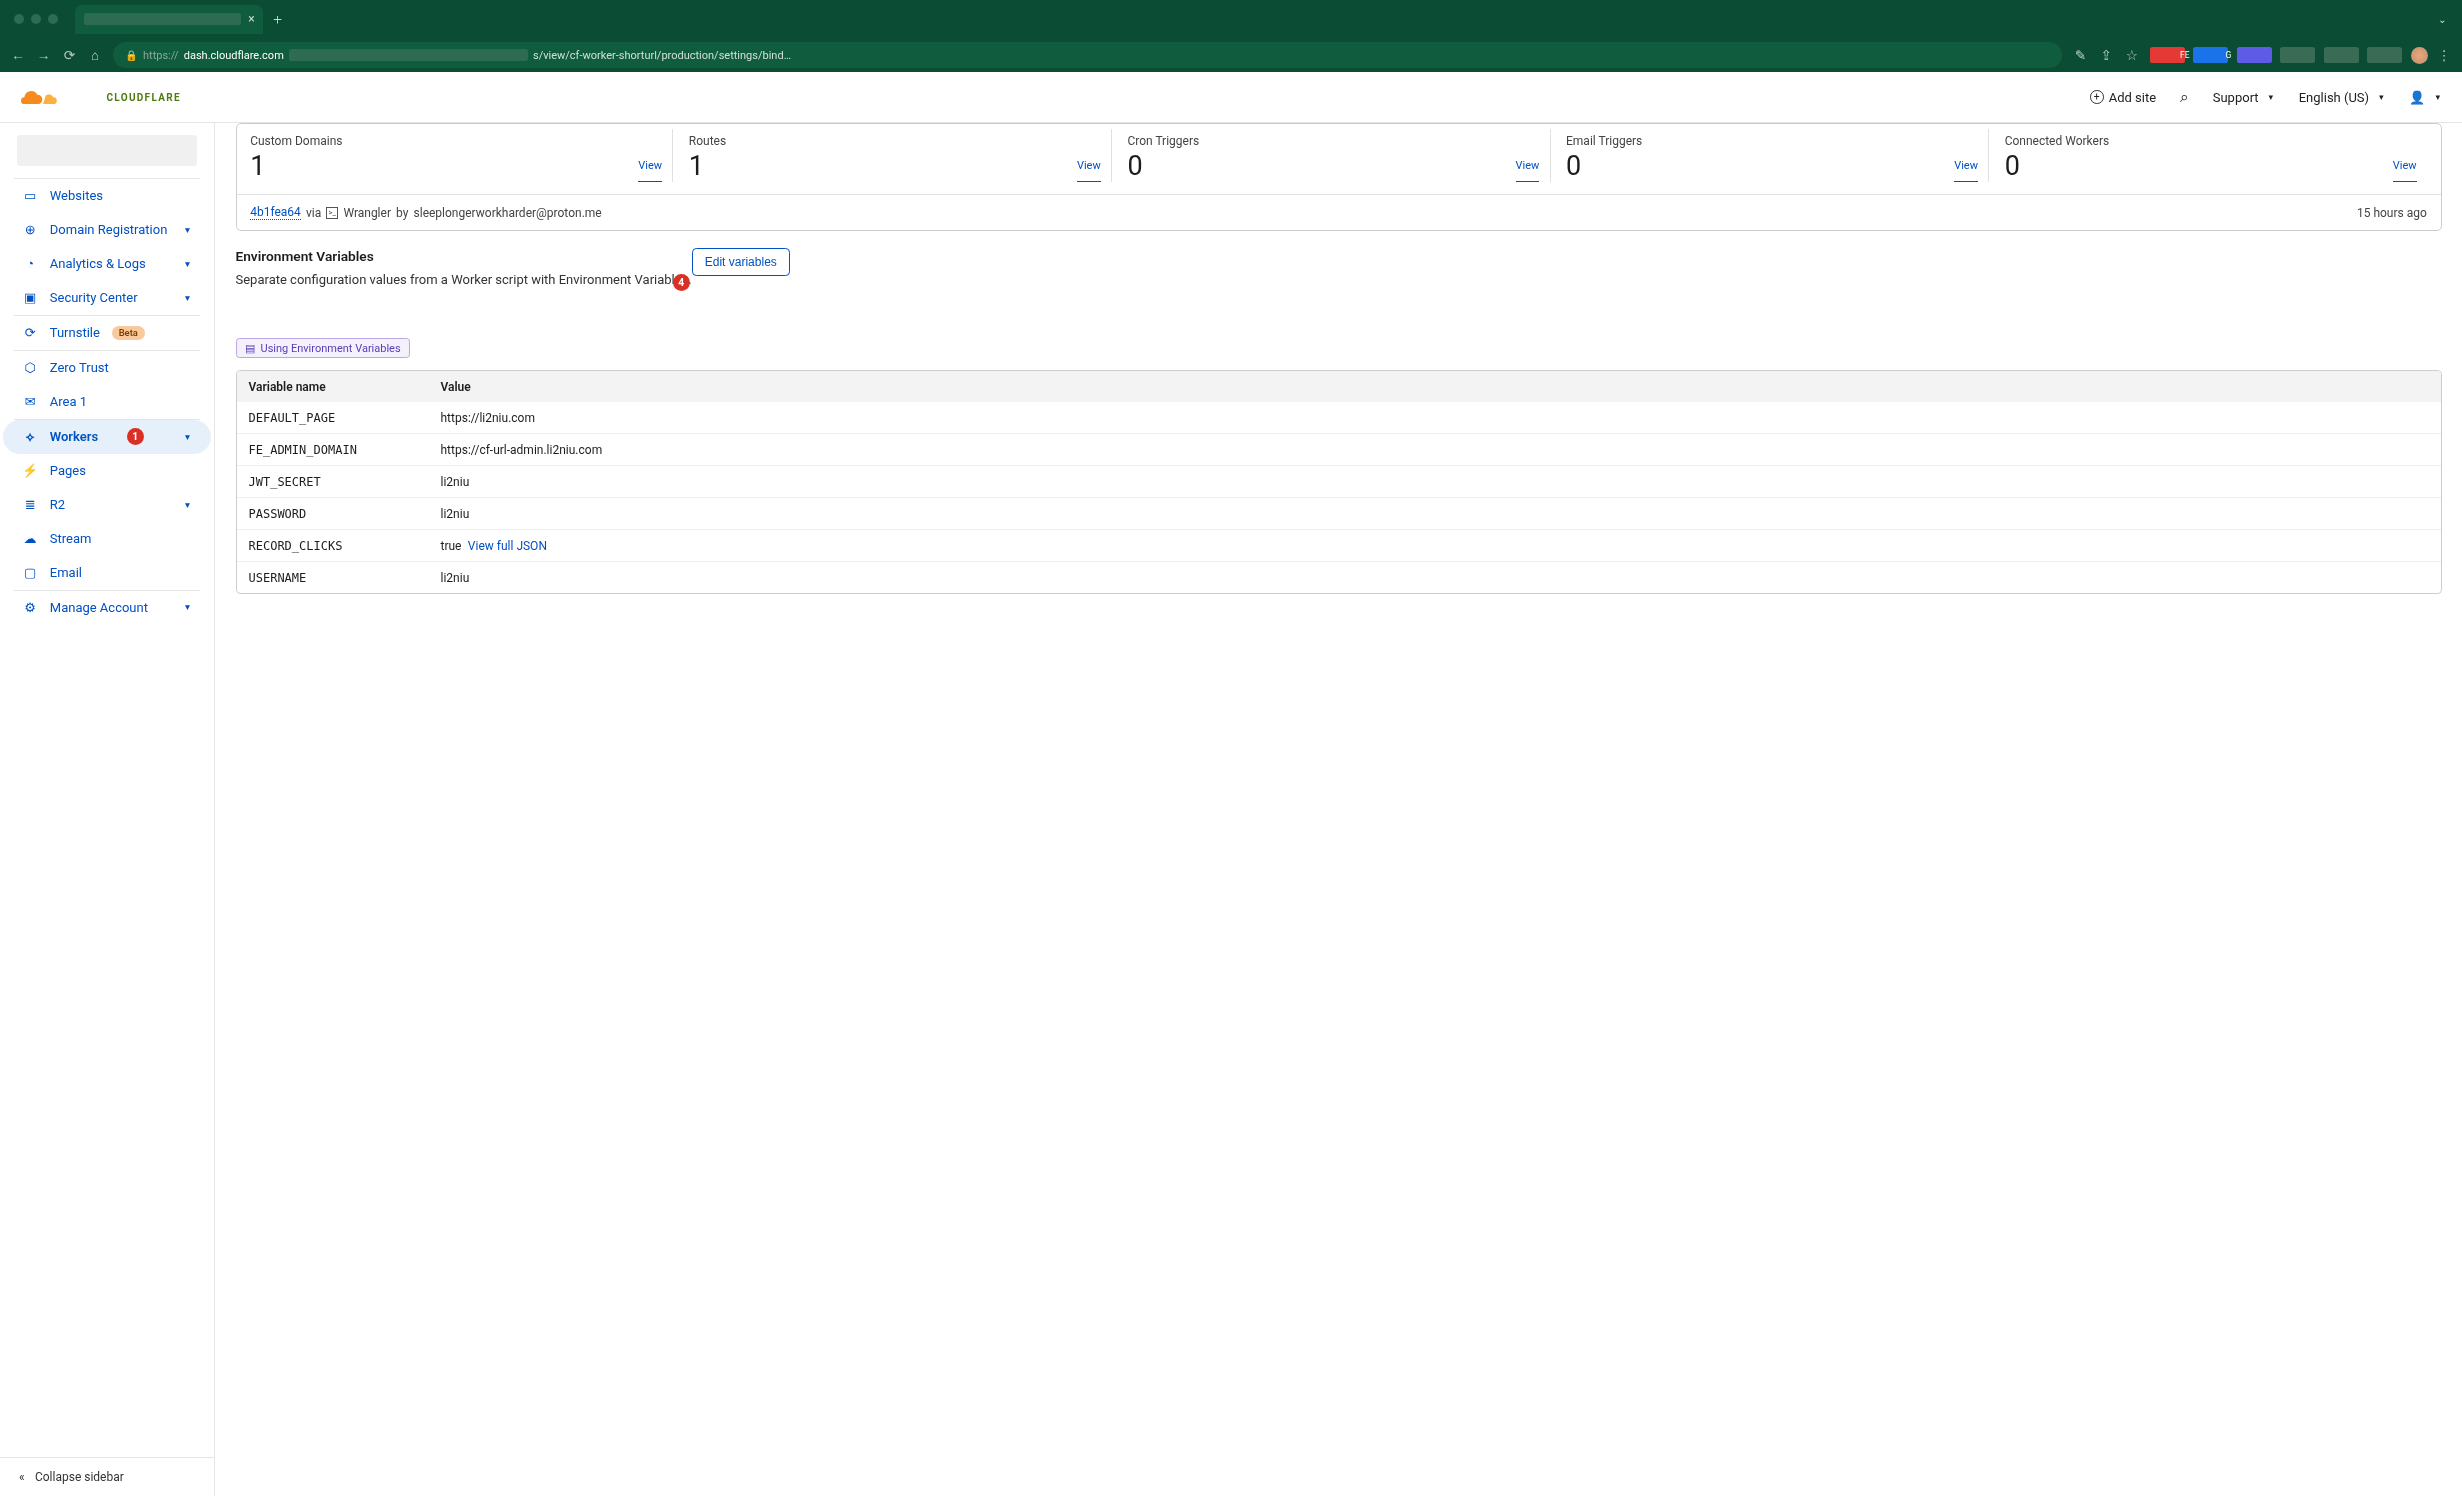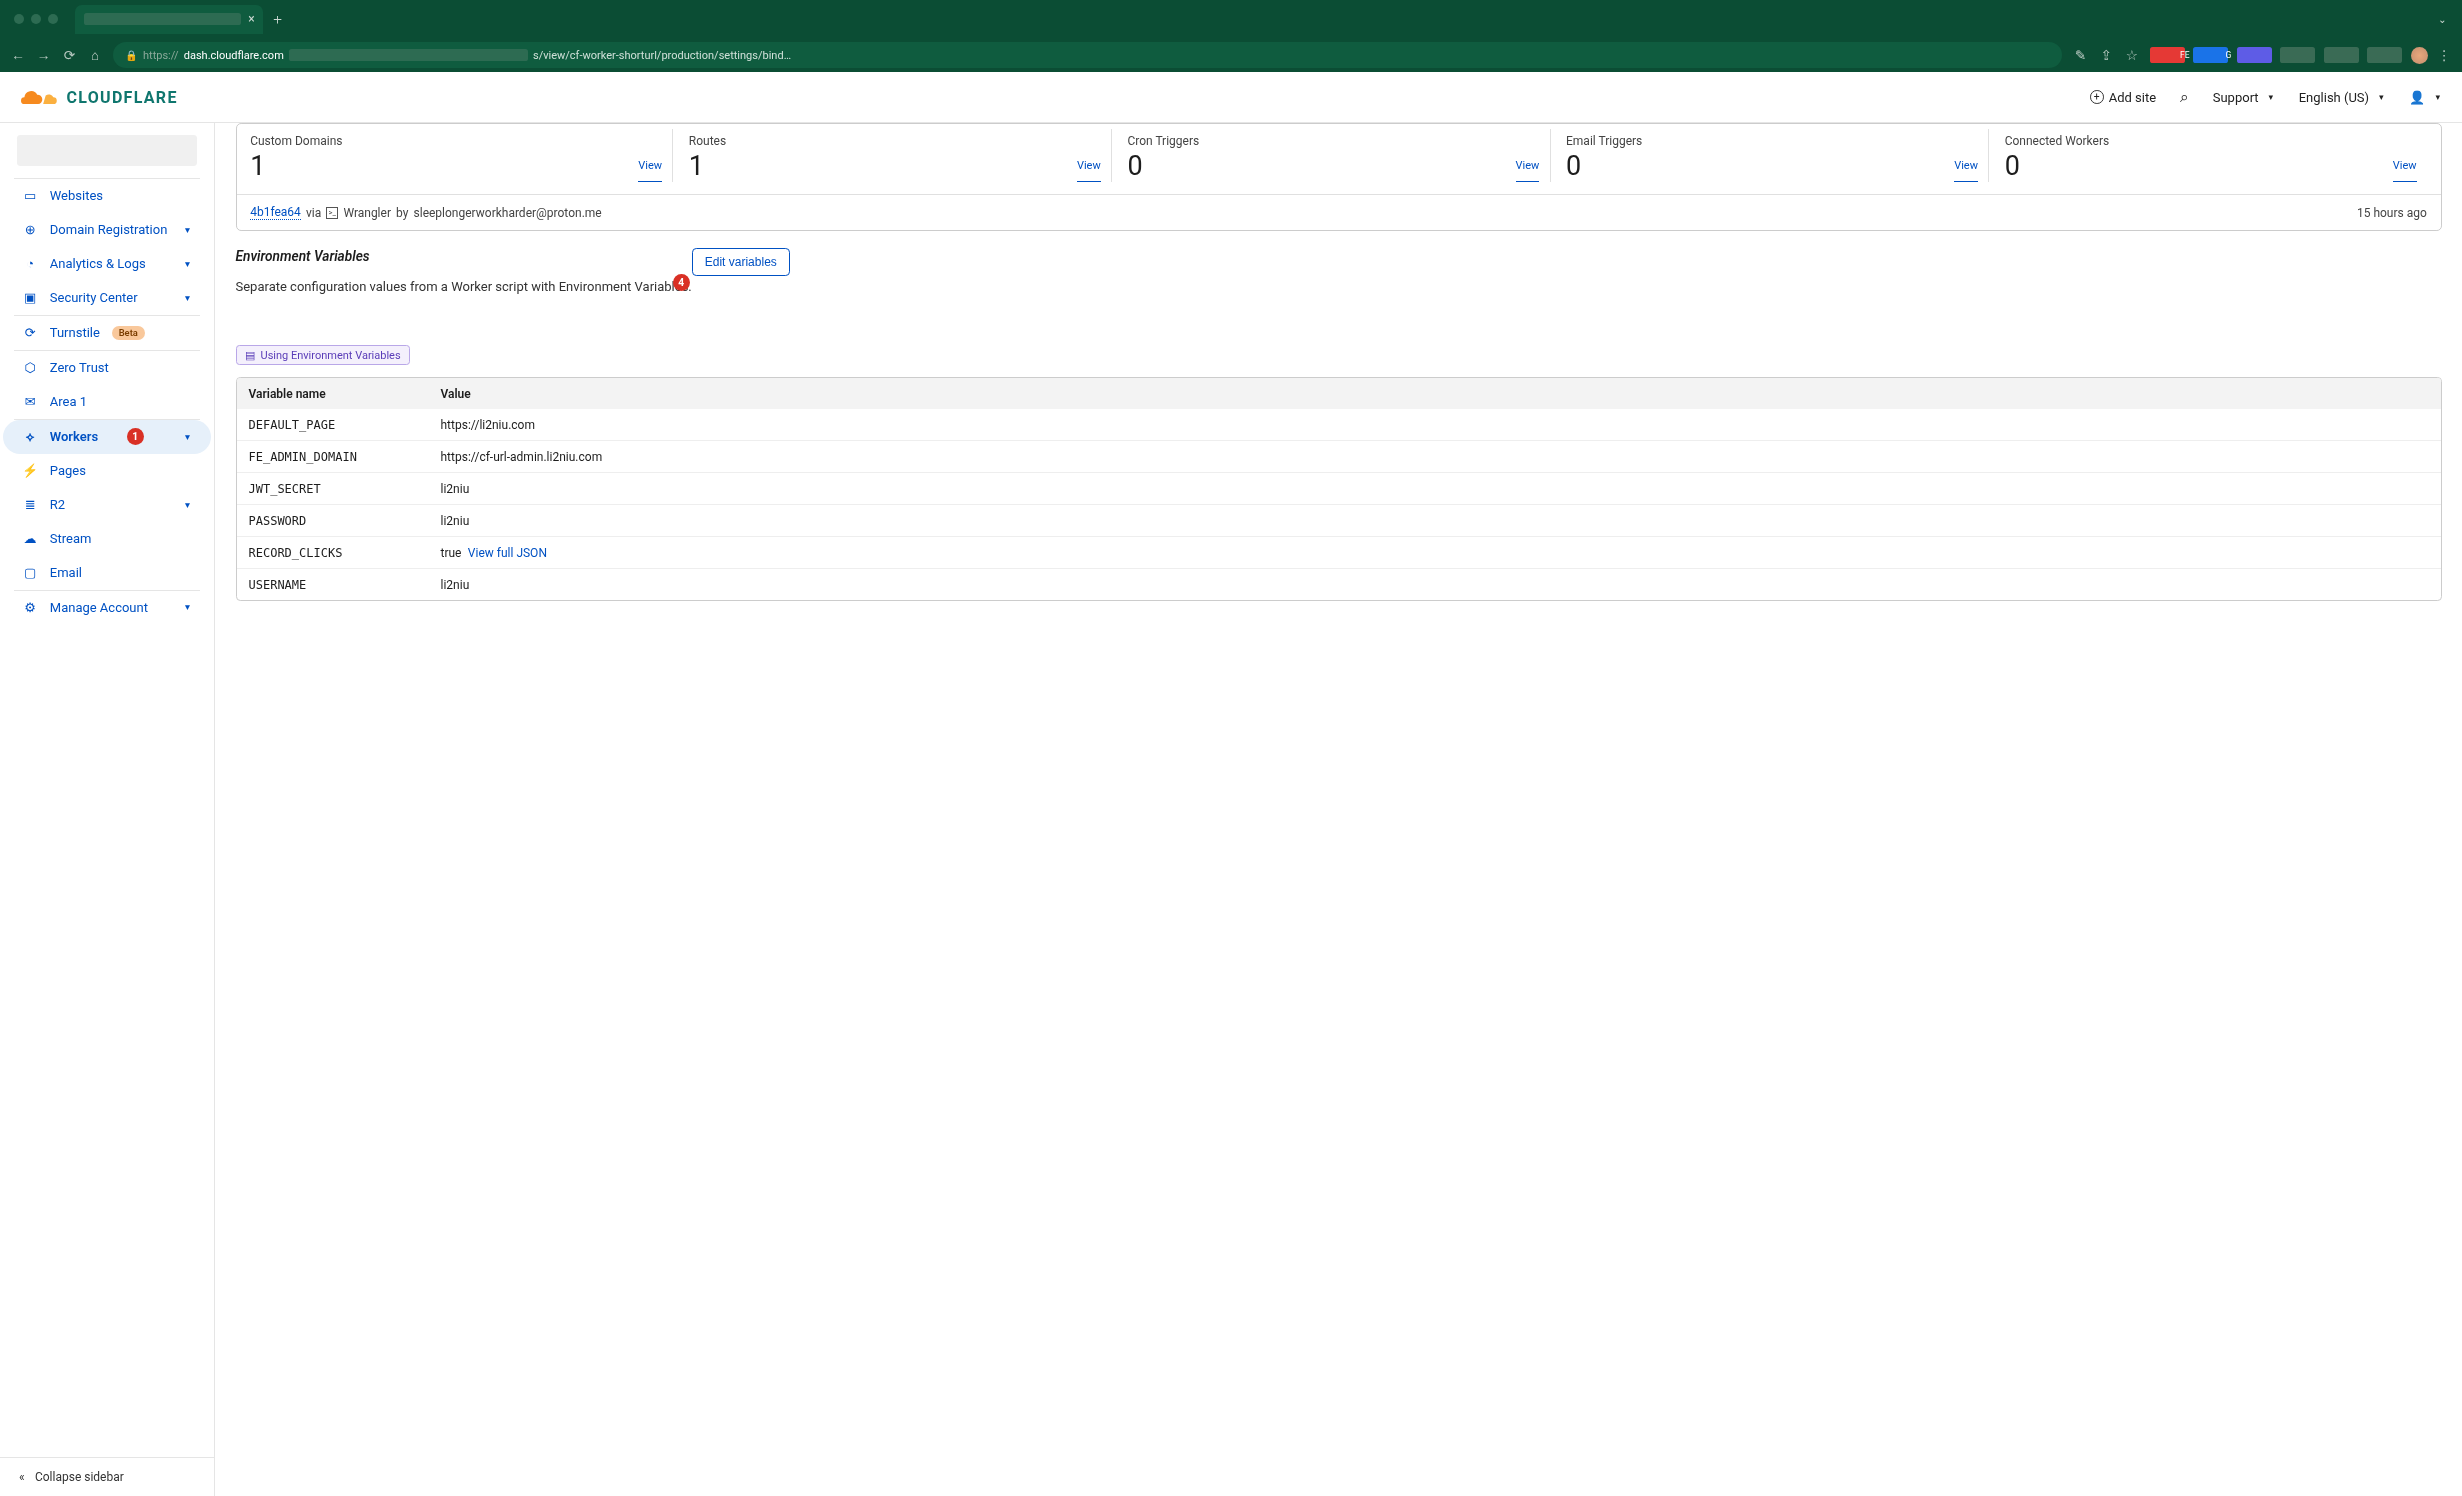"CLOUDFLARE" .logo-text { color: #0f766e -> #4d7c0f; font-size: 16px -> 10px; margin-left: none -> 40px }
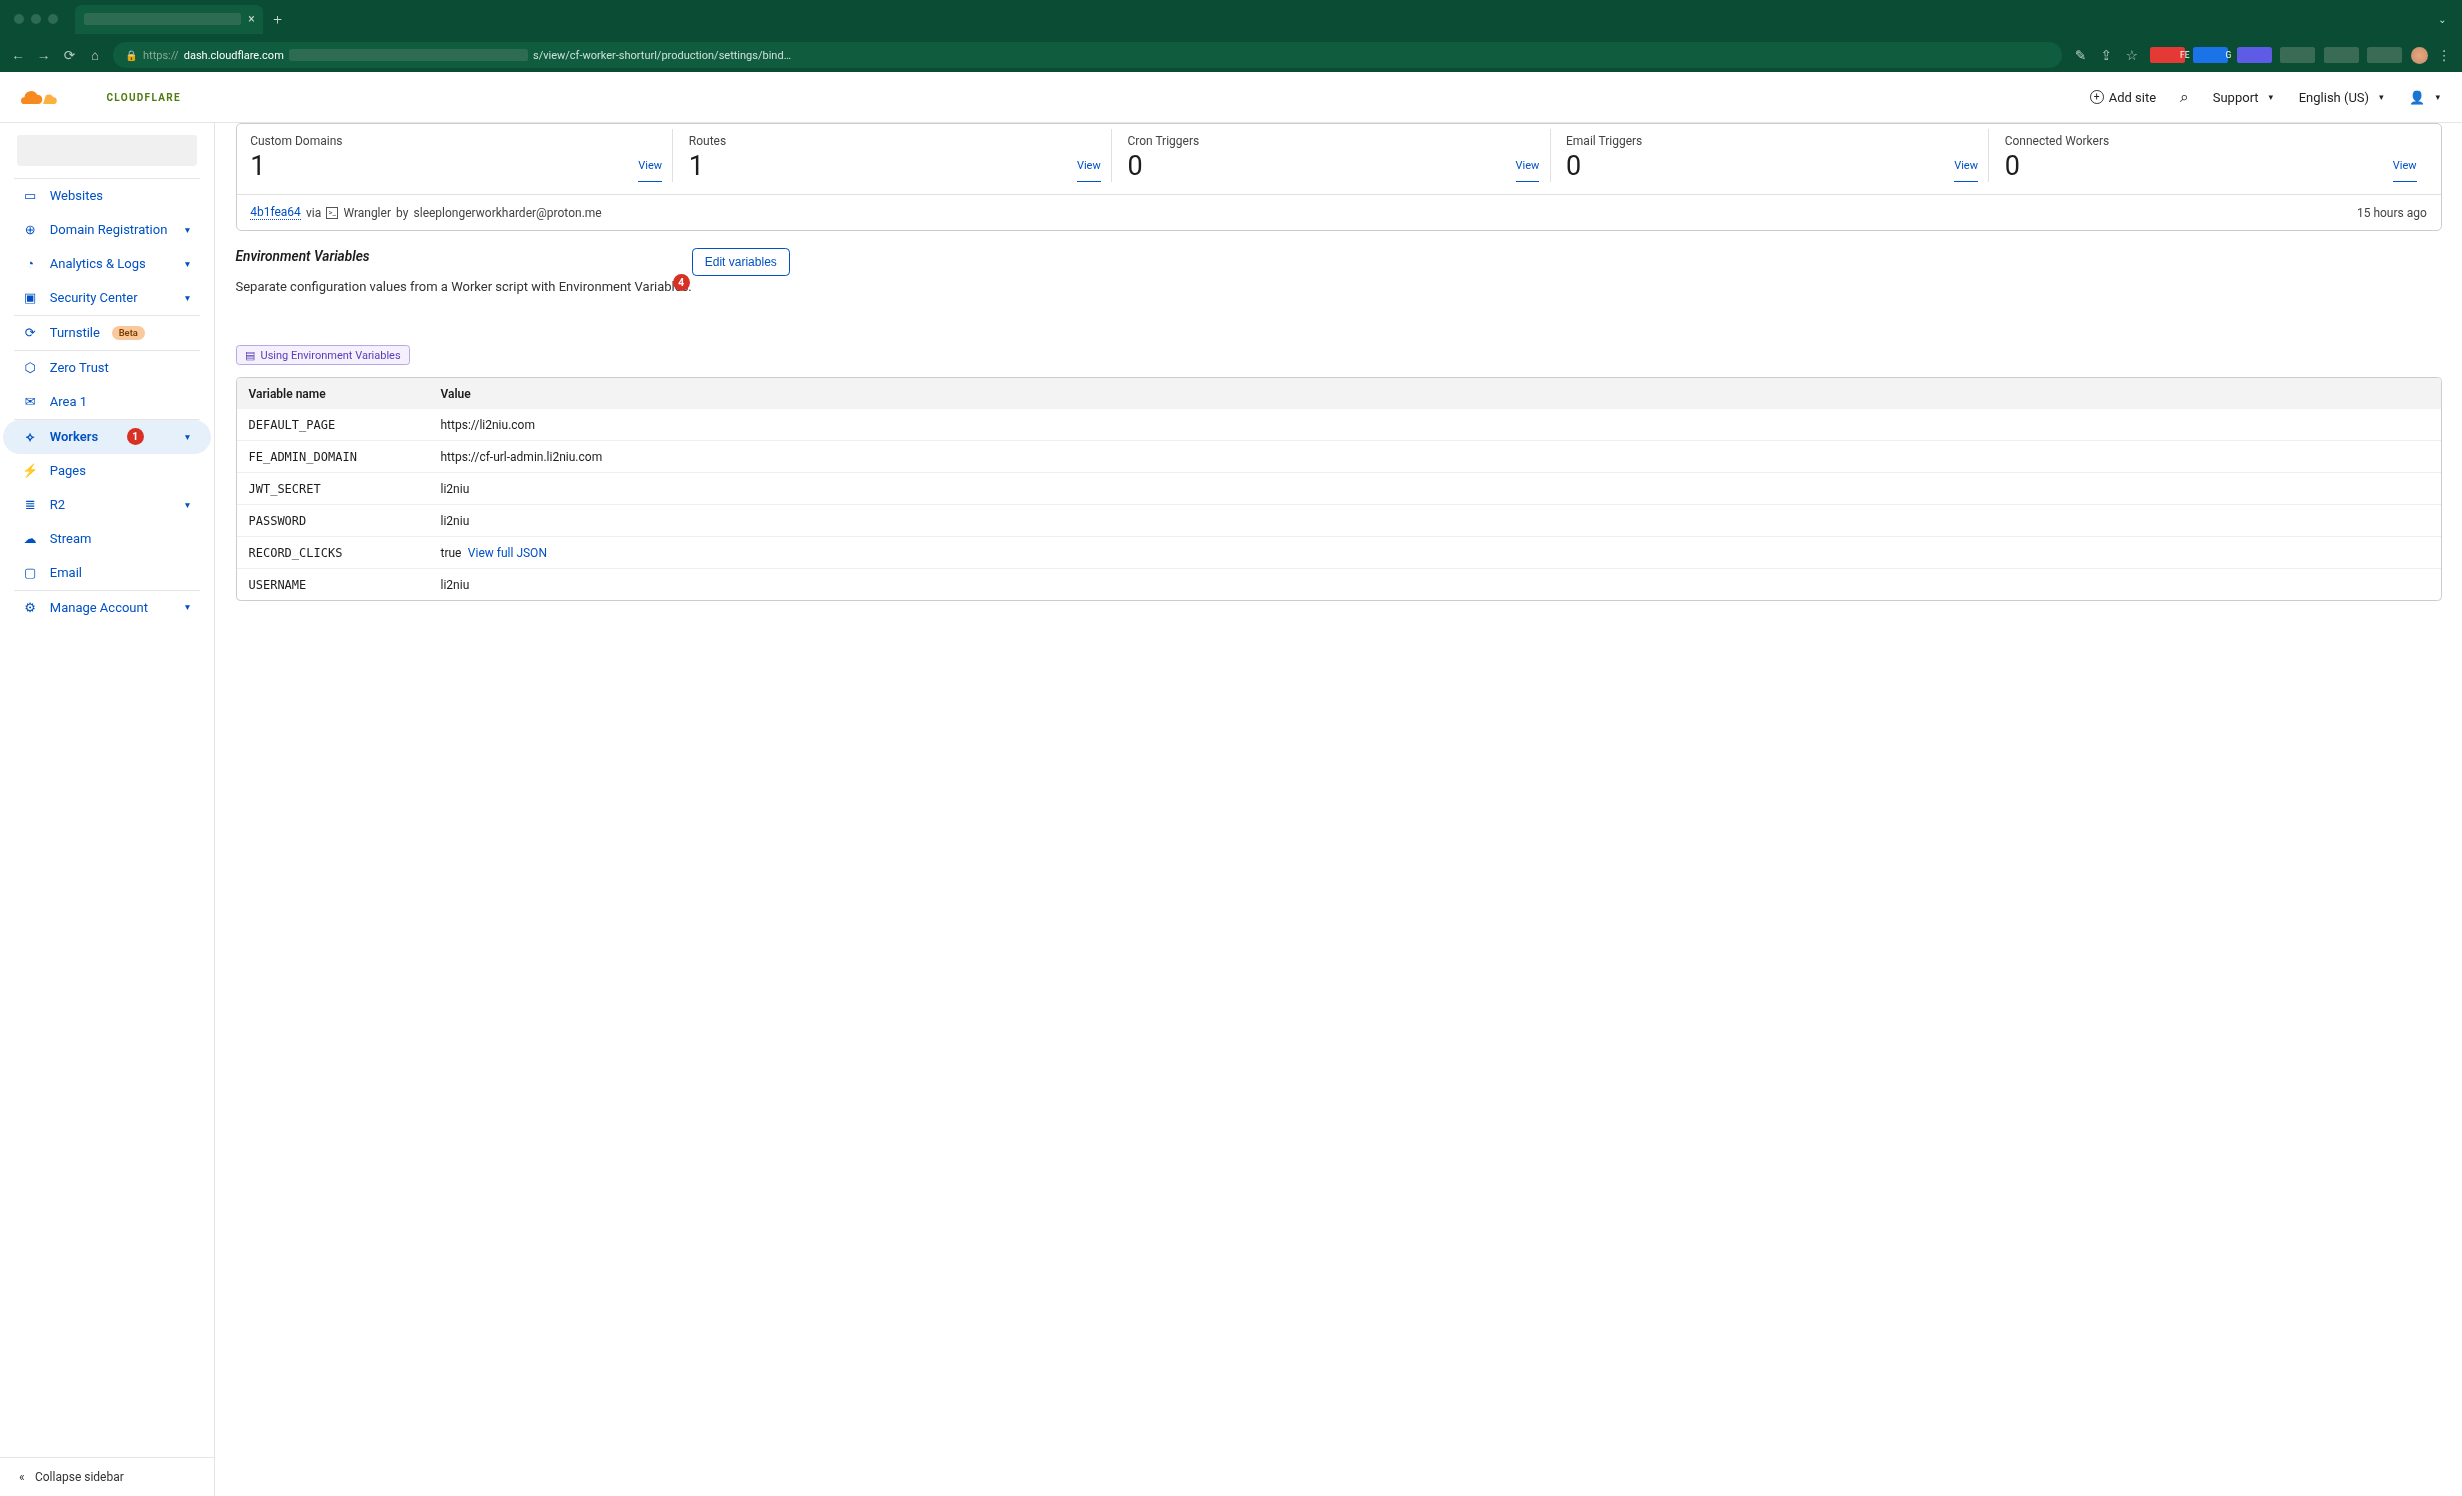"Environment Variables" .sc-title { font-style: italic -> none; margin-bottom: 15px -> 8px }
